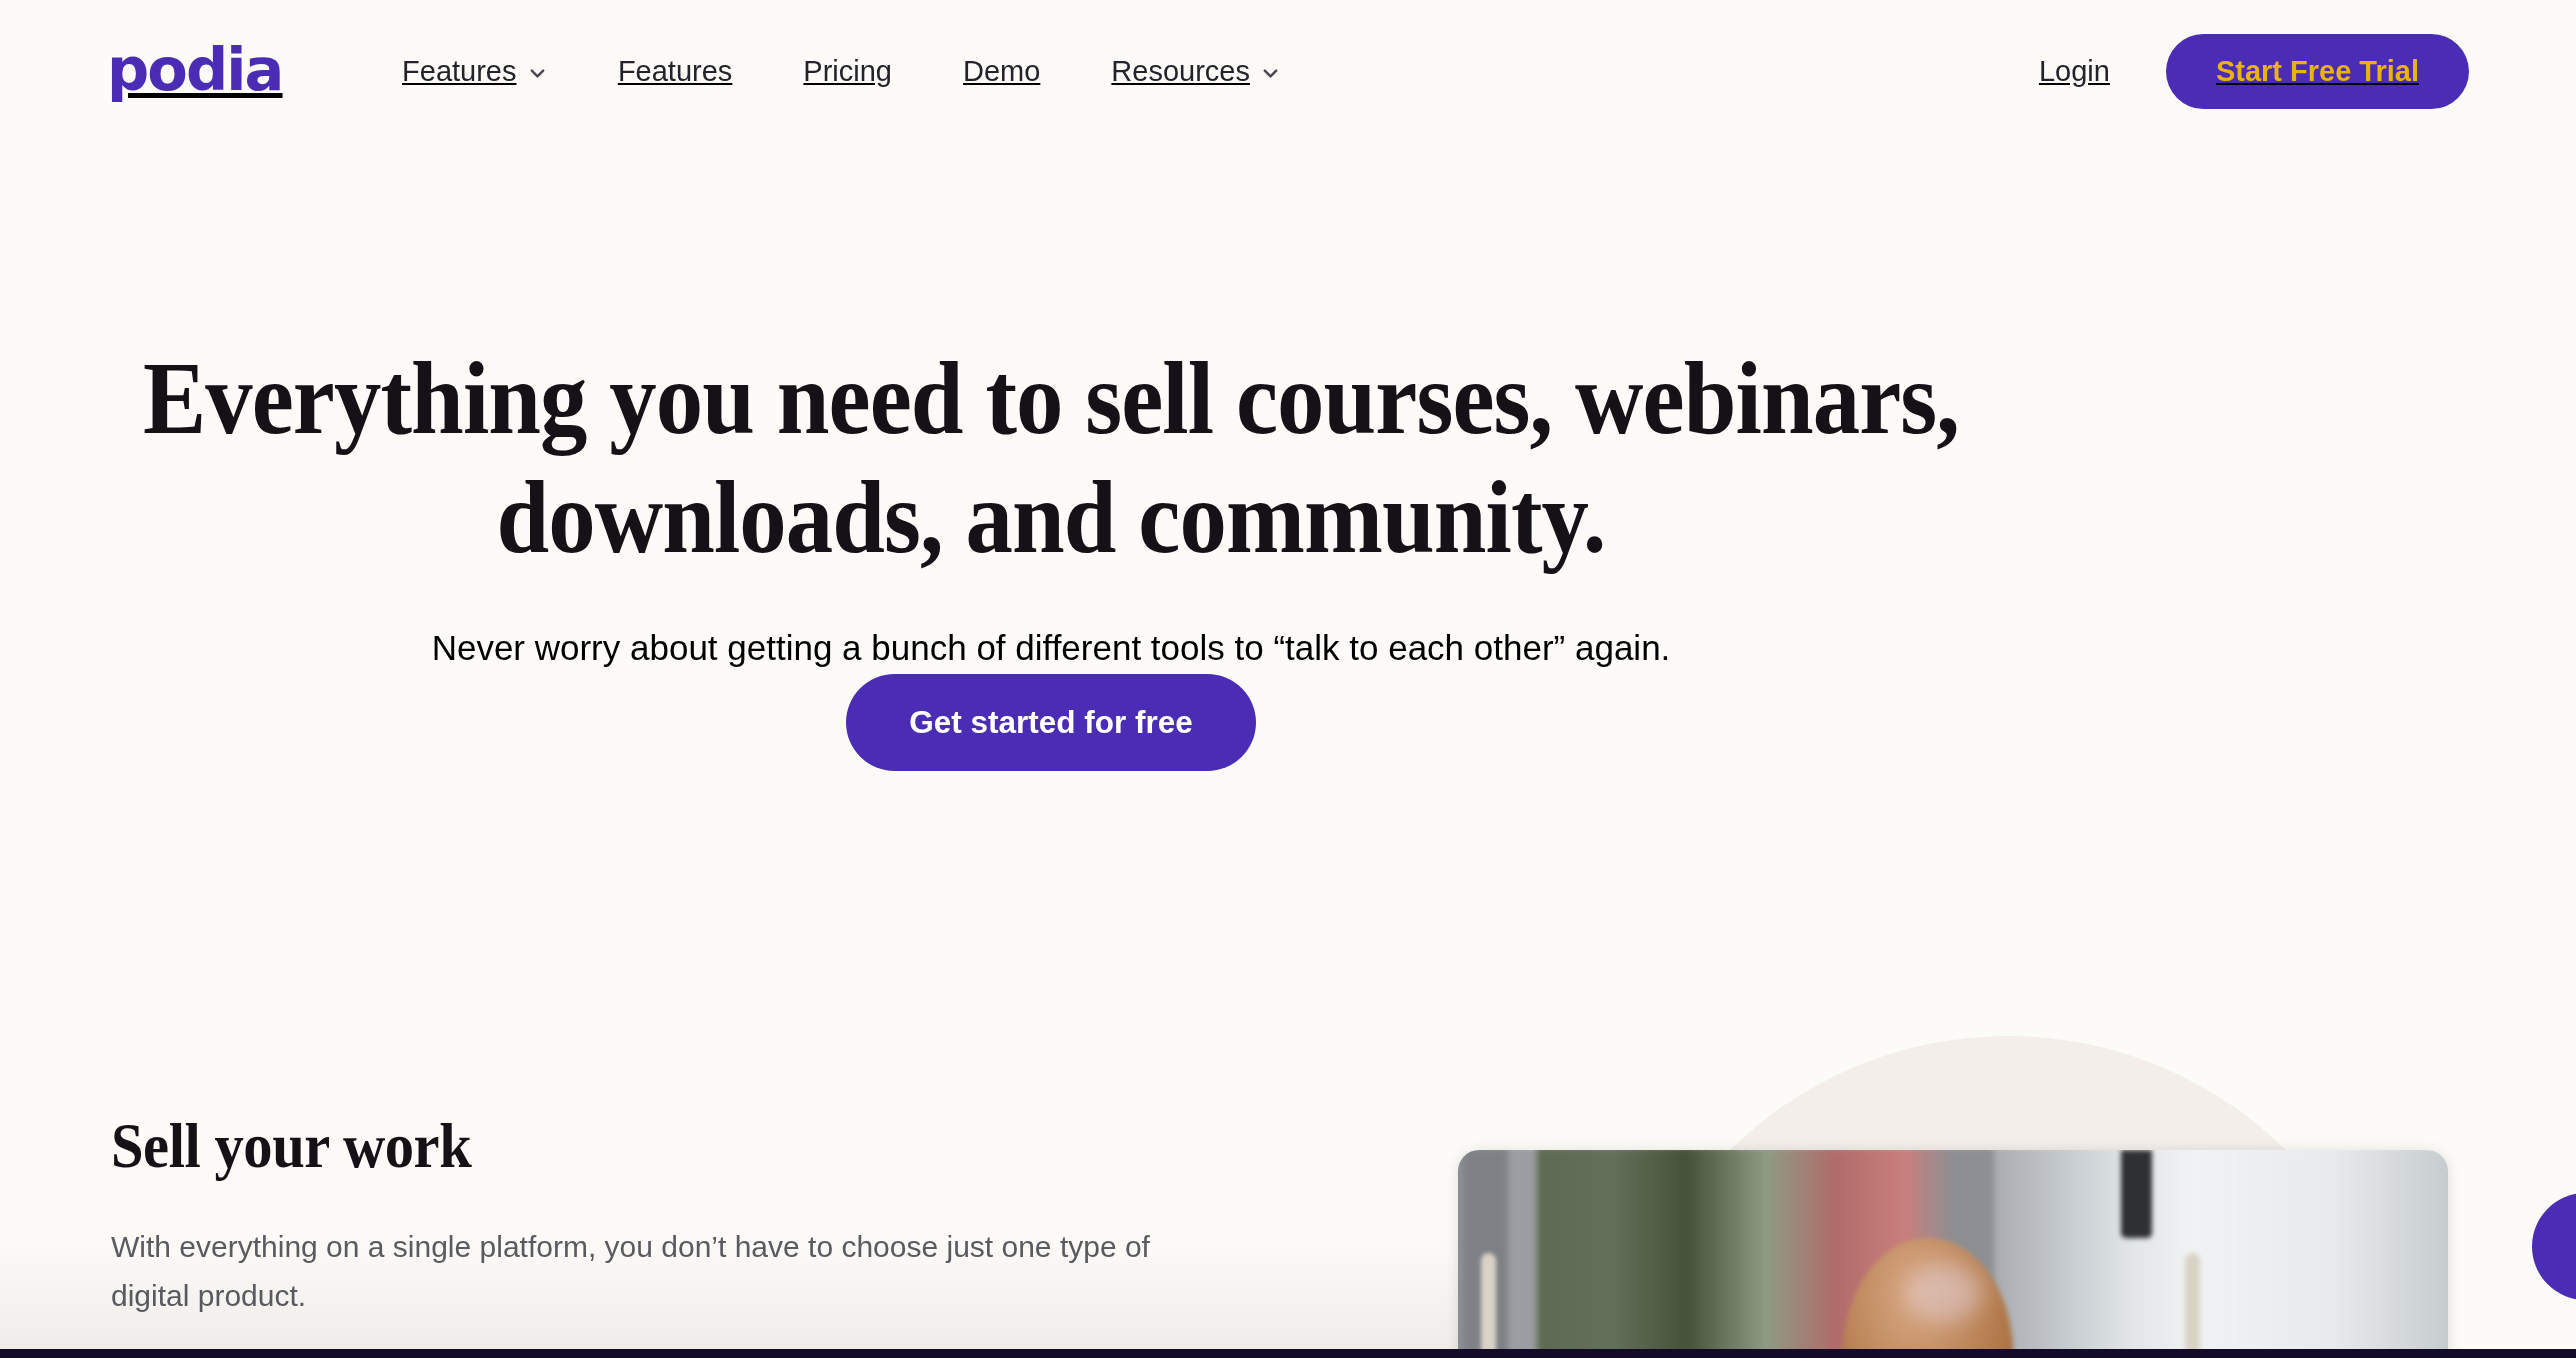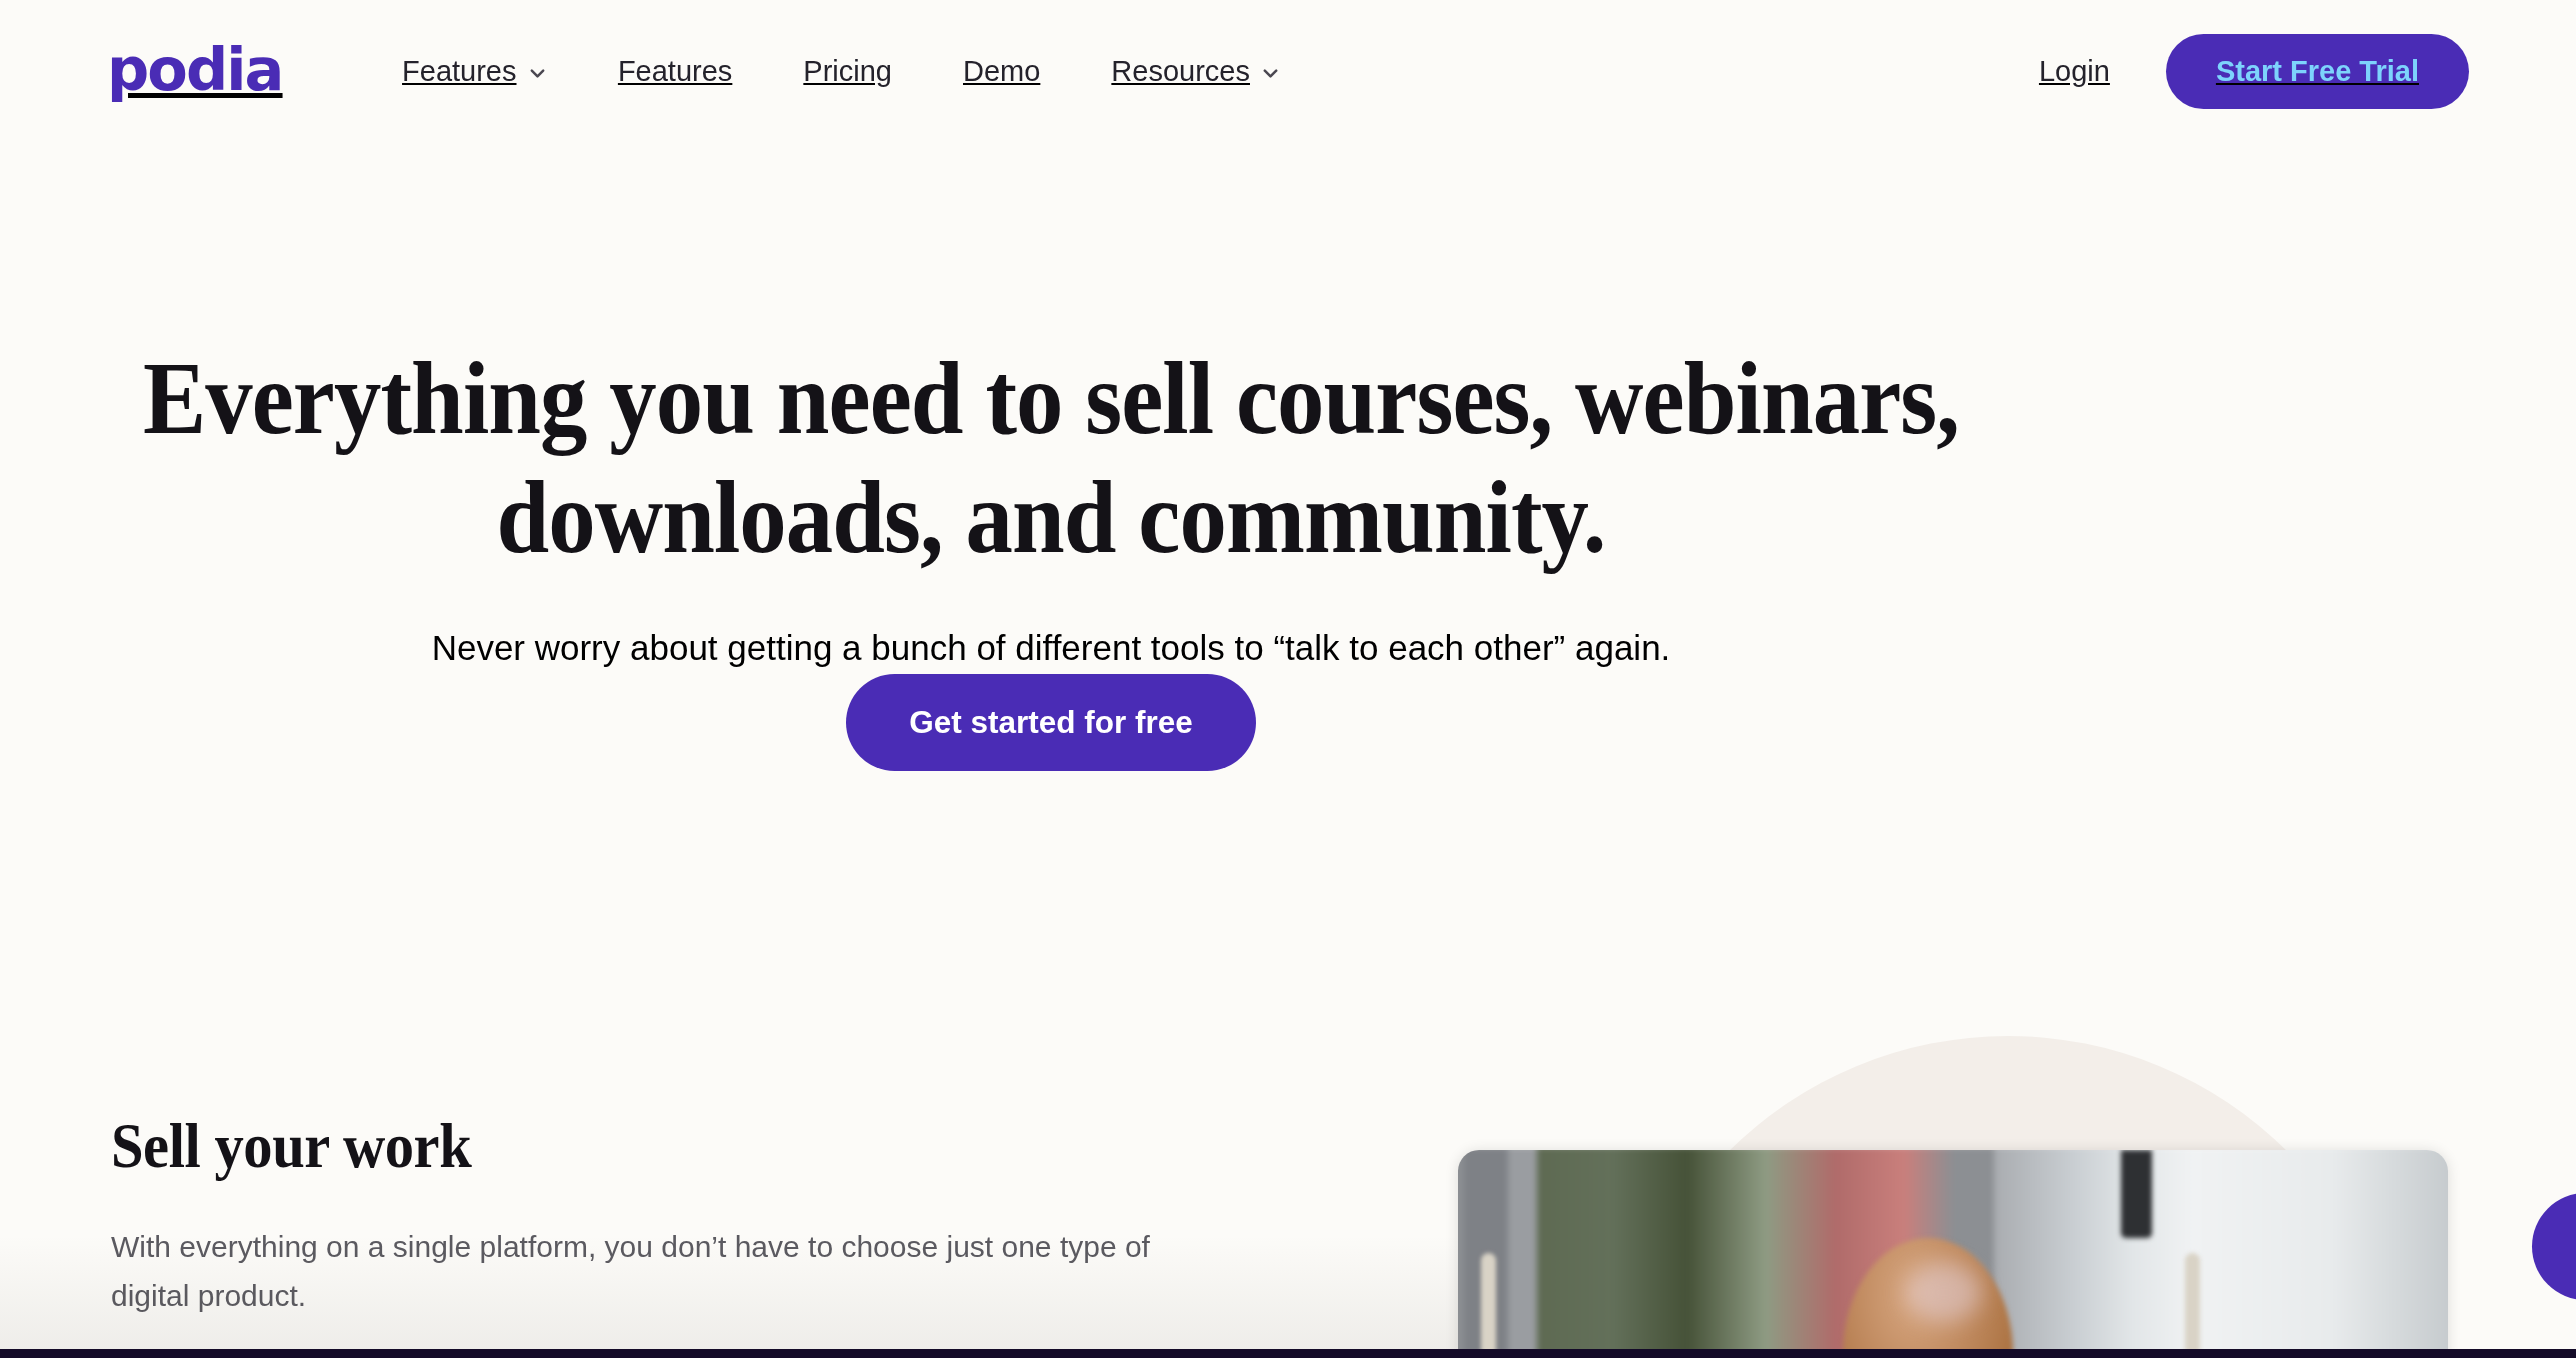"Start Free Trial" .btn-trial { color: #7dd3fc -> #eab308 }
